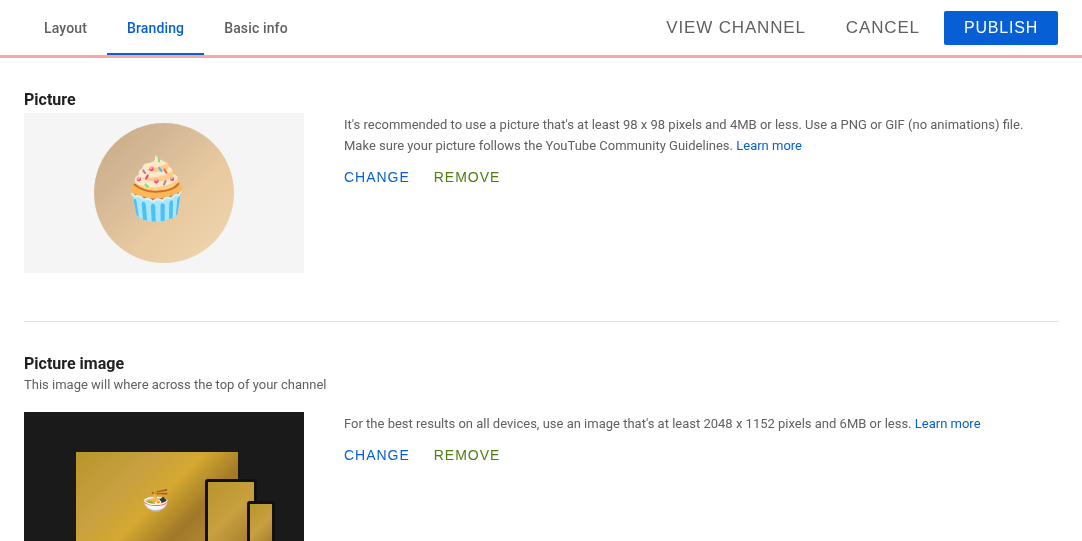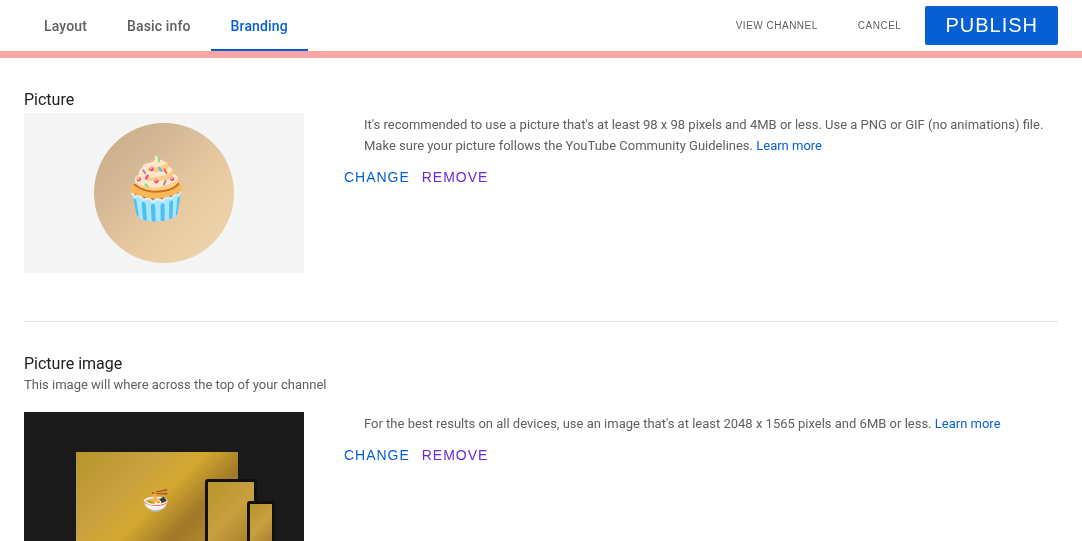"Layout" .header { border-bottom: 7px solid #fca5a5 -> 3px solid #fca5a5 }
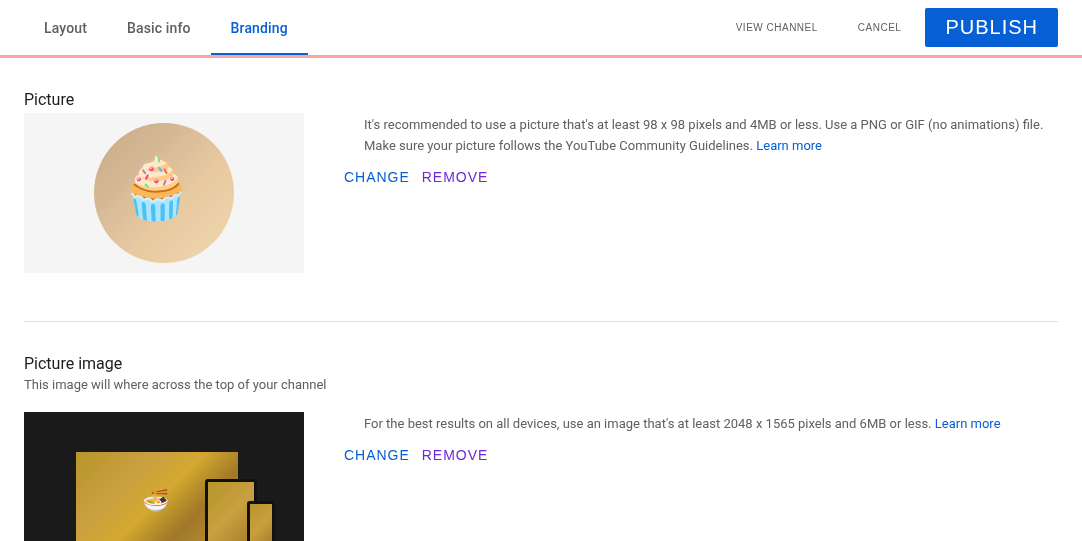"Basic info" a.nav-tab { order: before "Branding" -> after "Branding" }
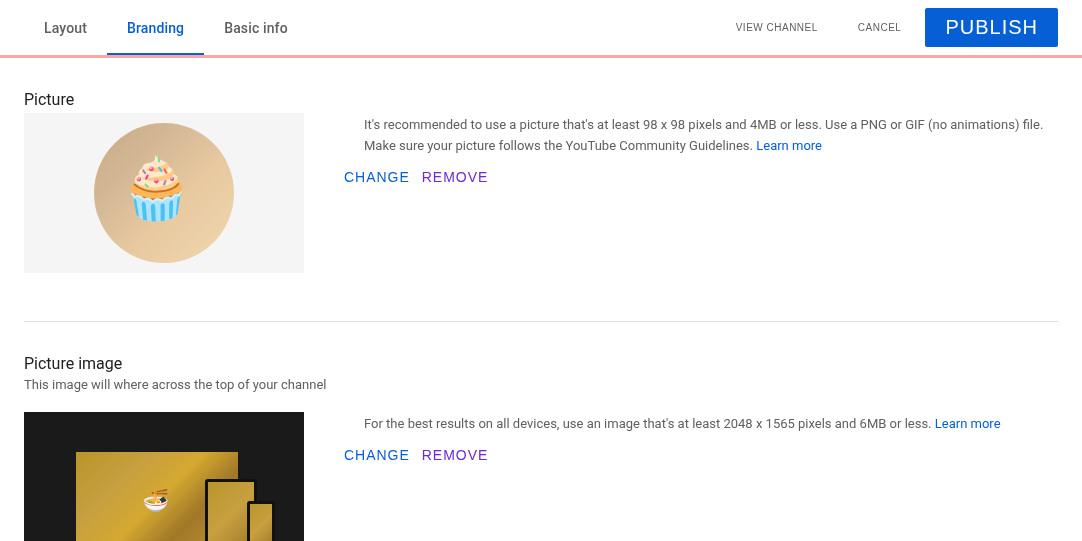"VIEW CHANNEL" .btn-cancel { font-size: 10px -> 17px }
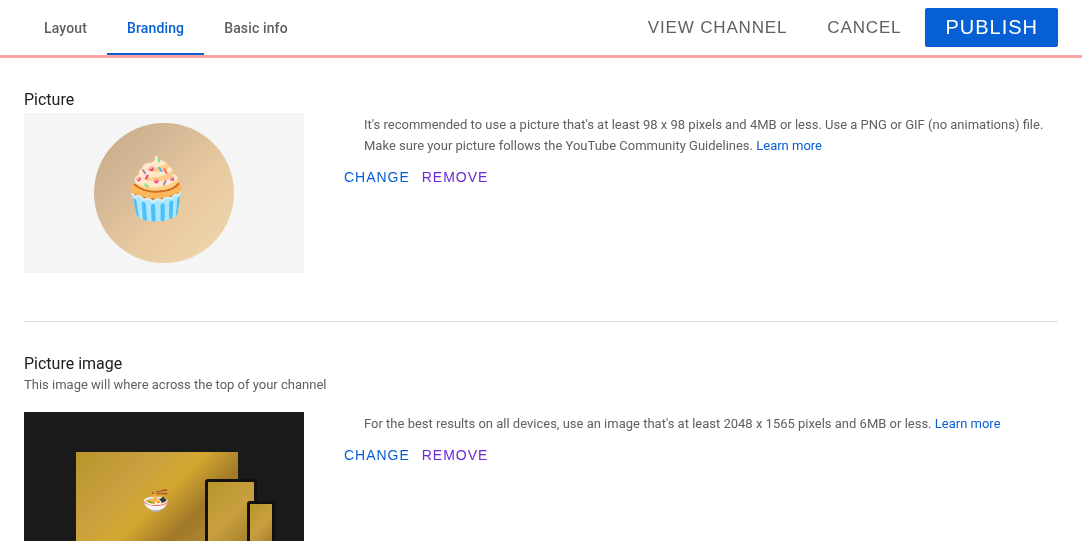"PUBLISH" .btn-publish { font-size: 20px -> 16px }
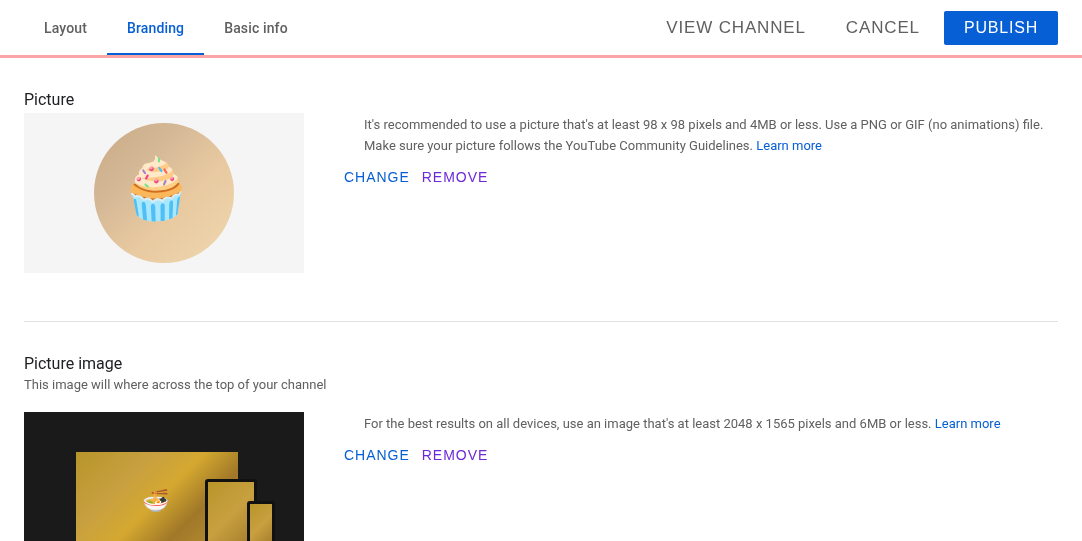"Picture" .section-title { font-weight: 400 -> 700 }
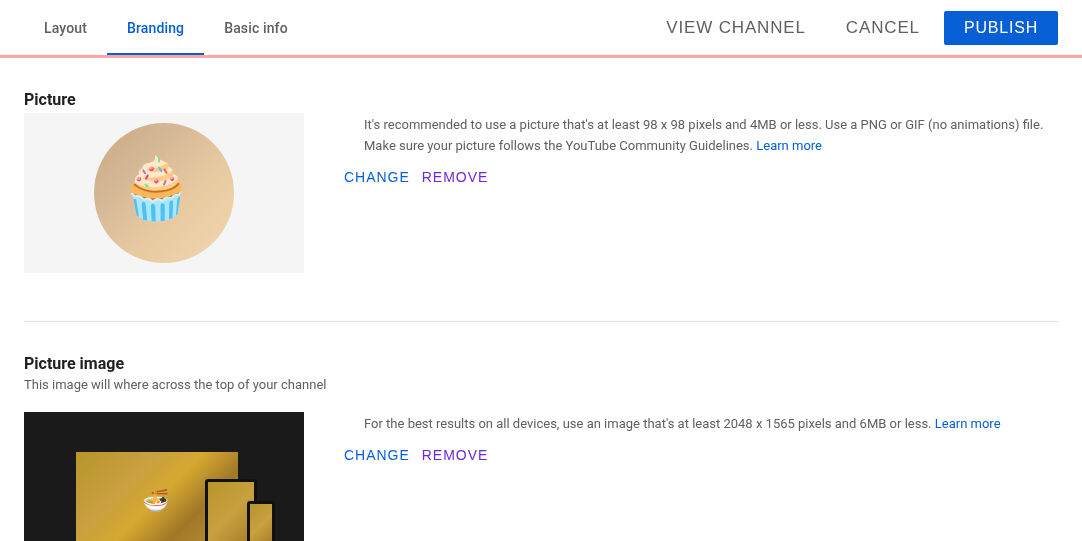"It's recommended to use a" .image-info p { margin-left: 20px -> none }
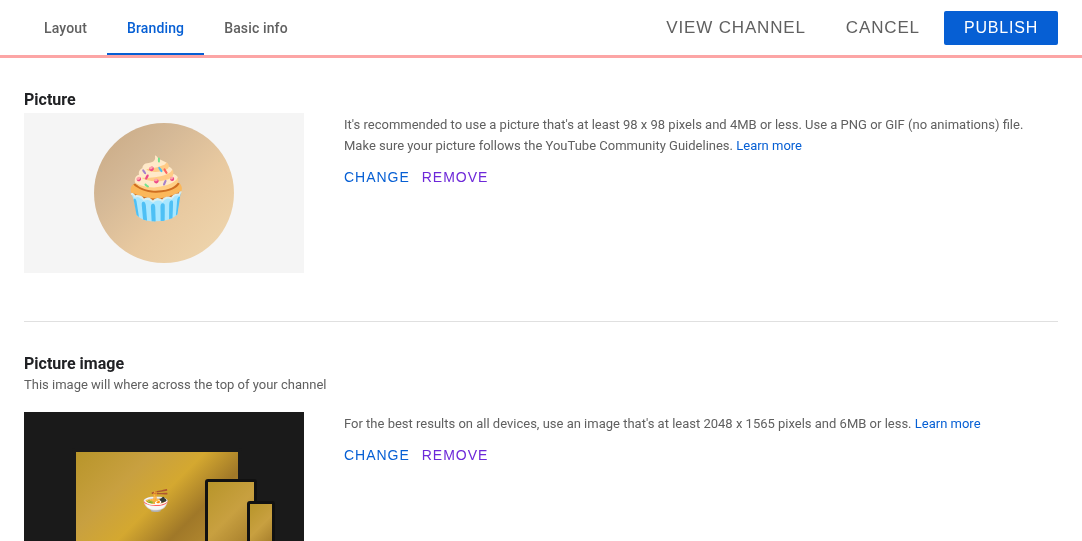"CHANGE" .image-actions { gap: 12px -> 24px }
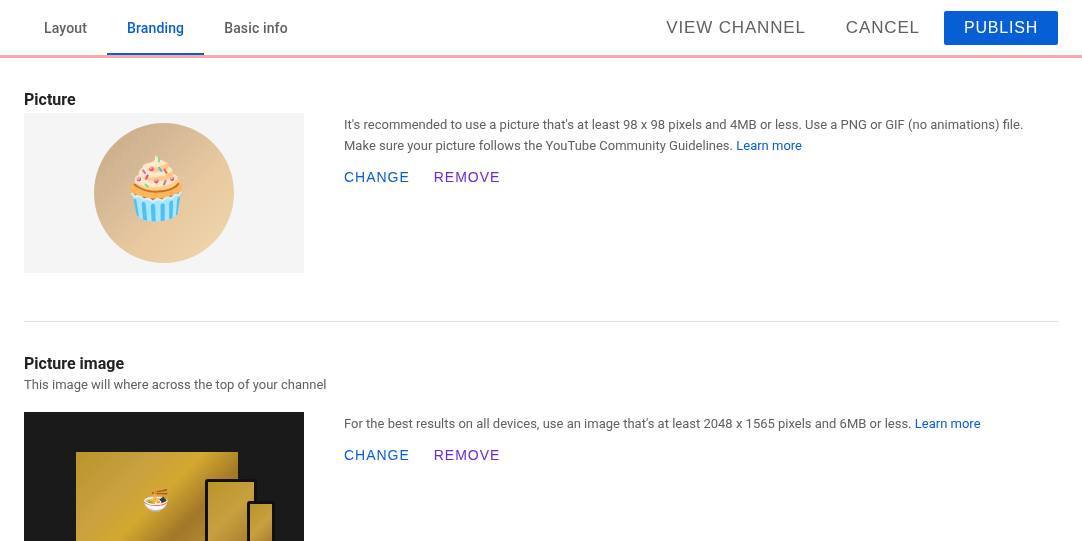"REMOVE" .btn-remove { color: #6d28d9 -> #4d7c0f }
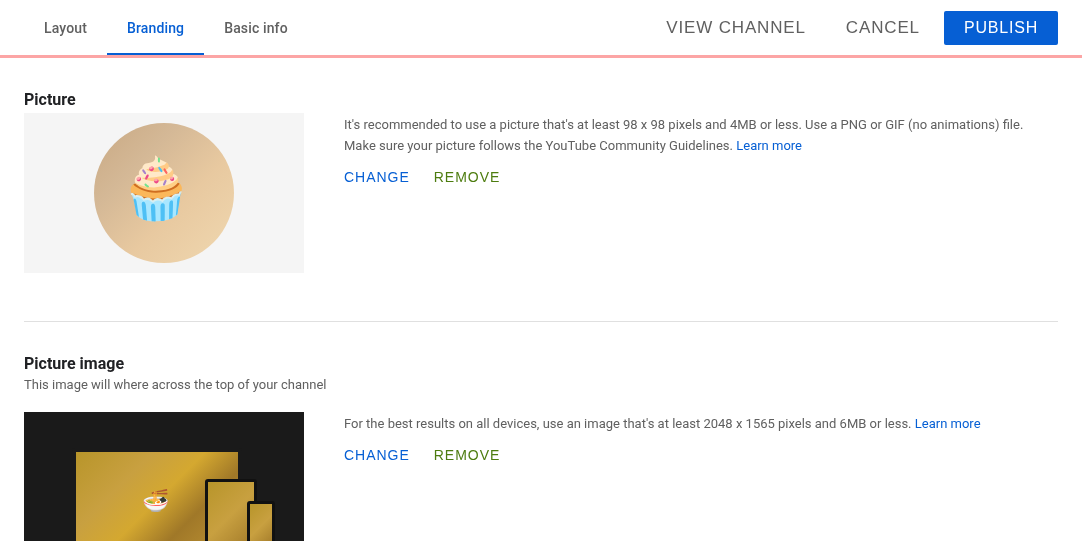"For the best results on" span { text: 1565 -> 1152 }
